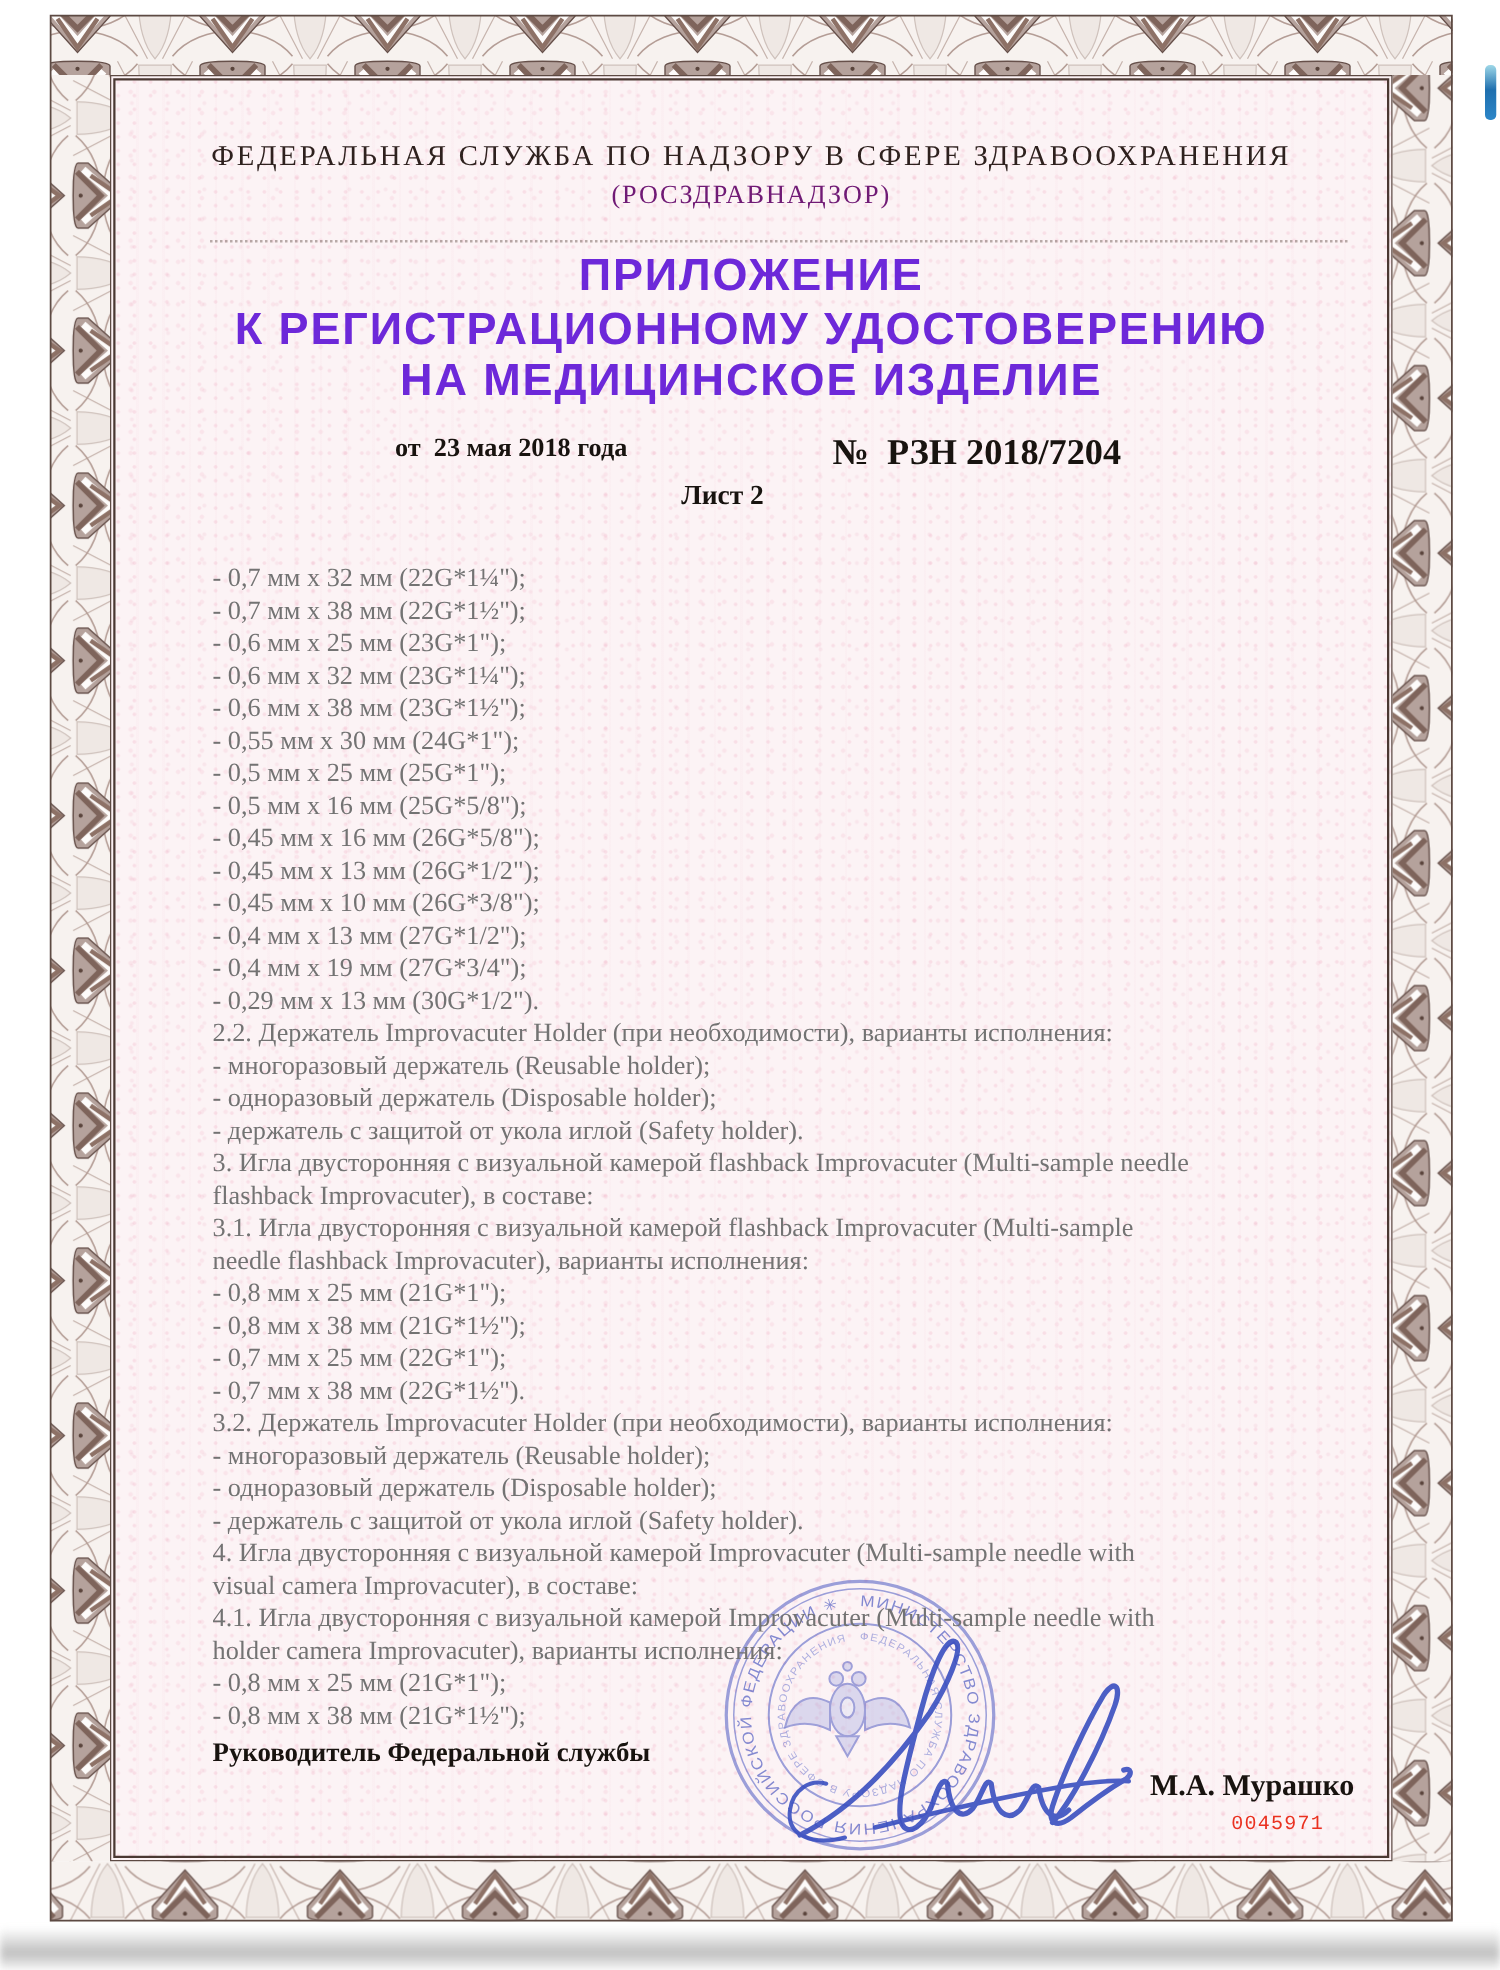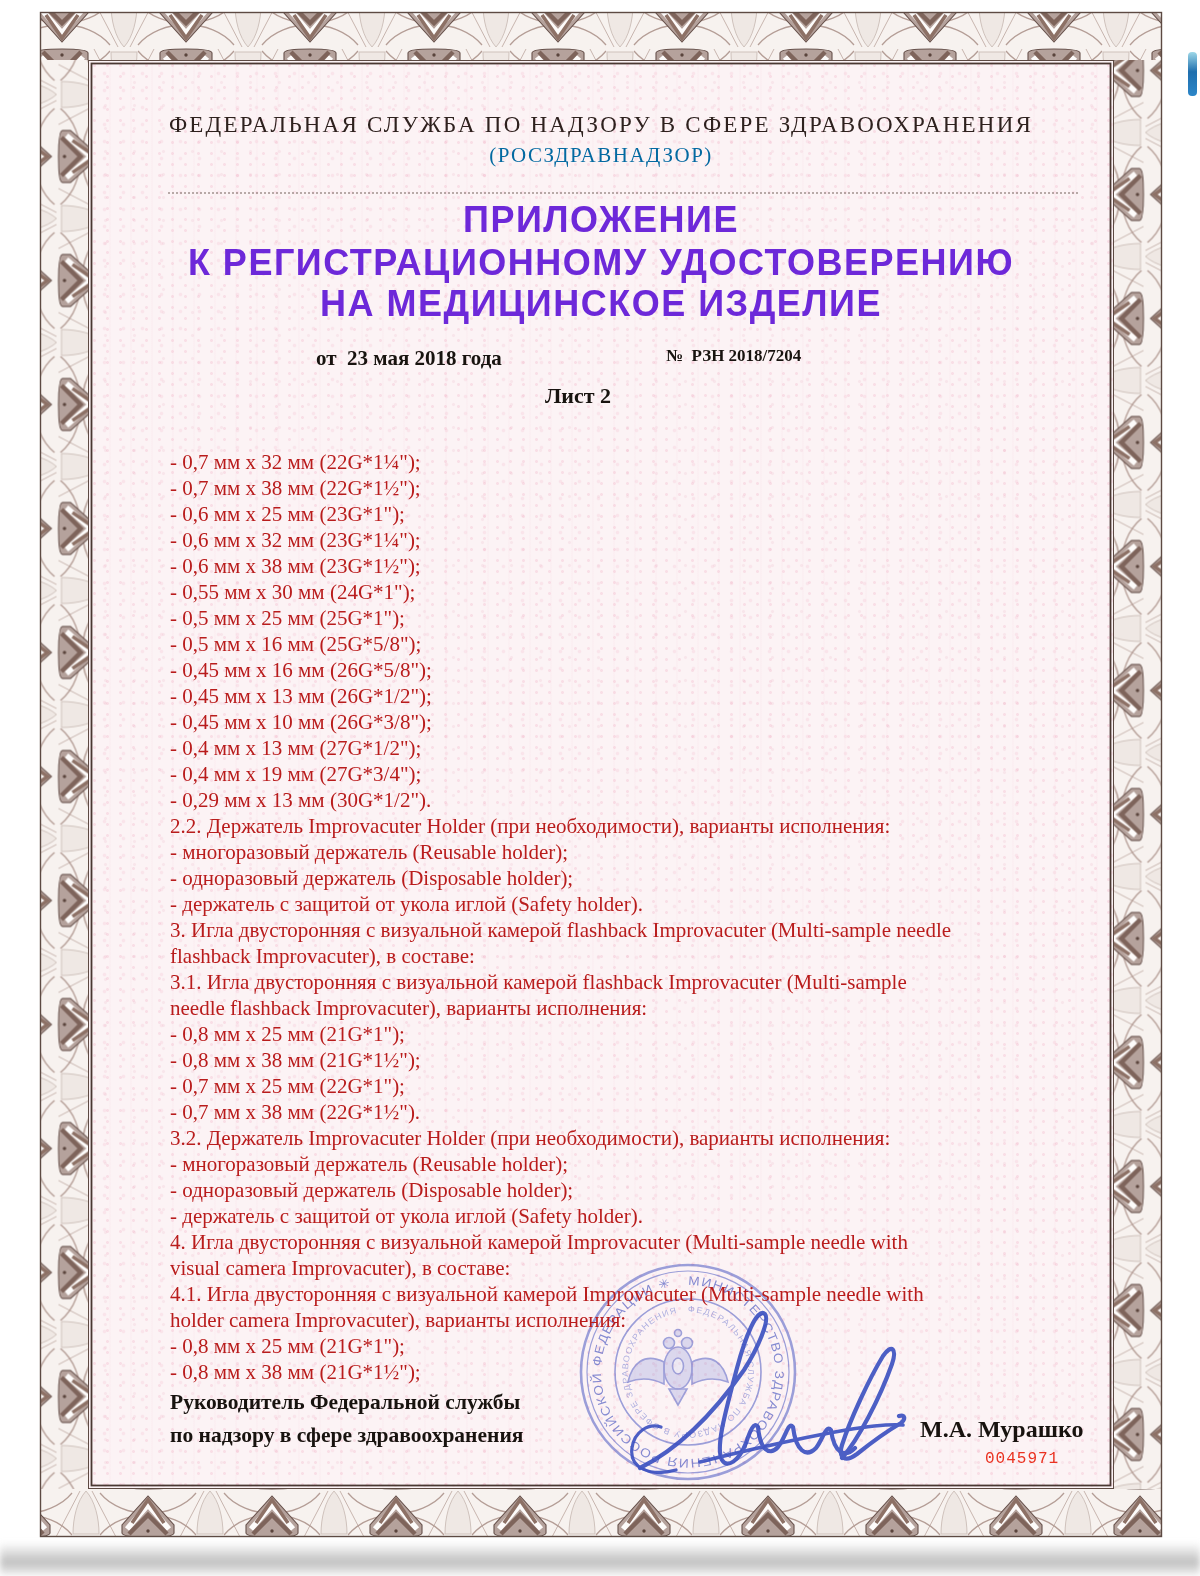"(РОСЗДРАВНАДЗОР)" .agency2 { color: #0369a1 -> #701a75 }
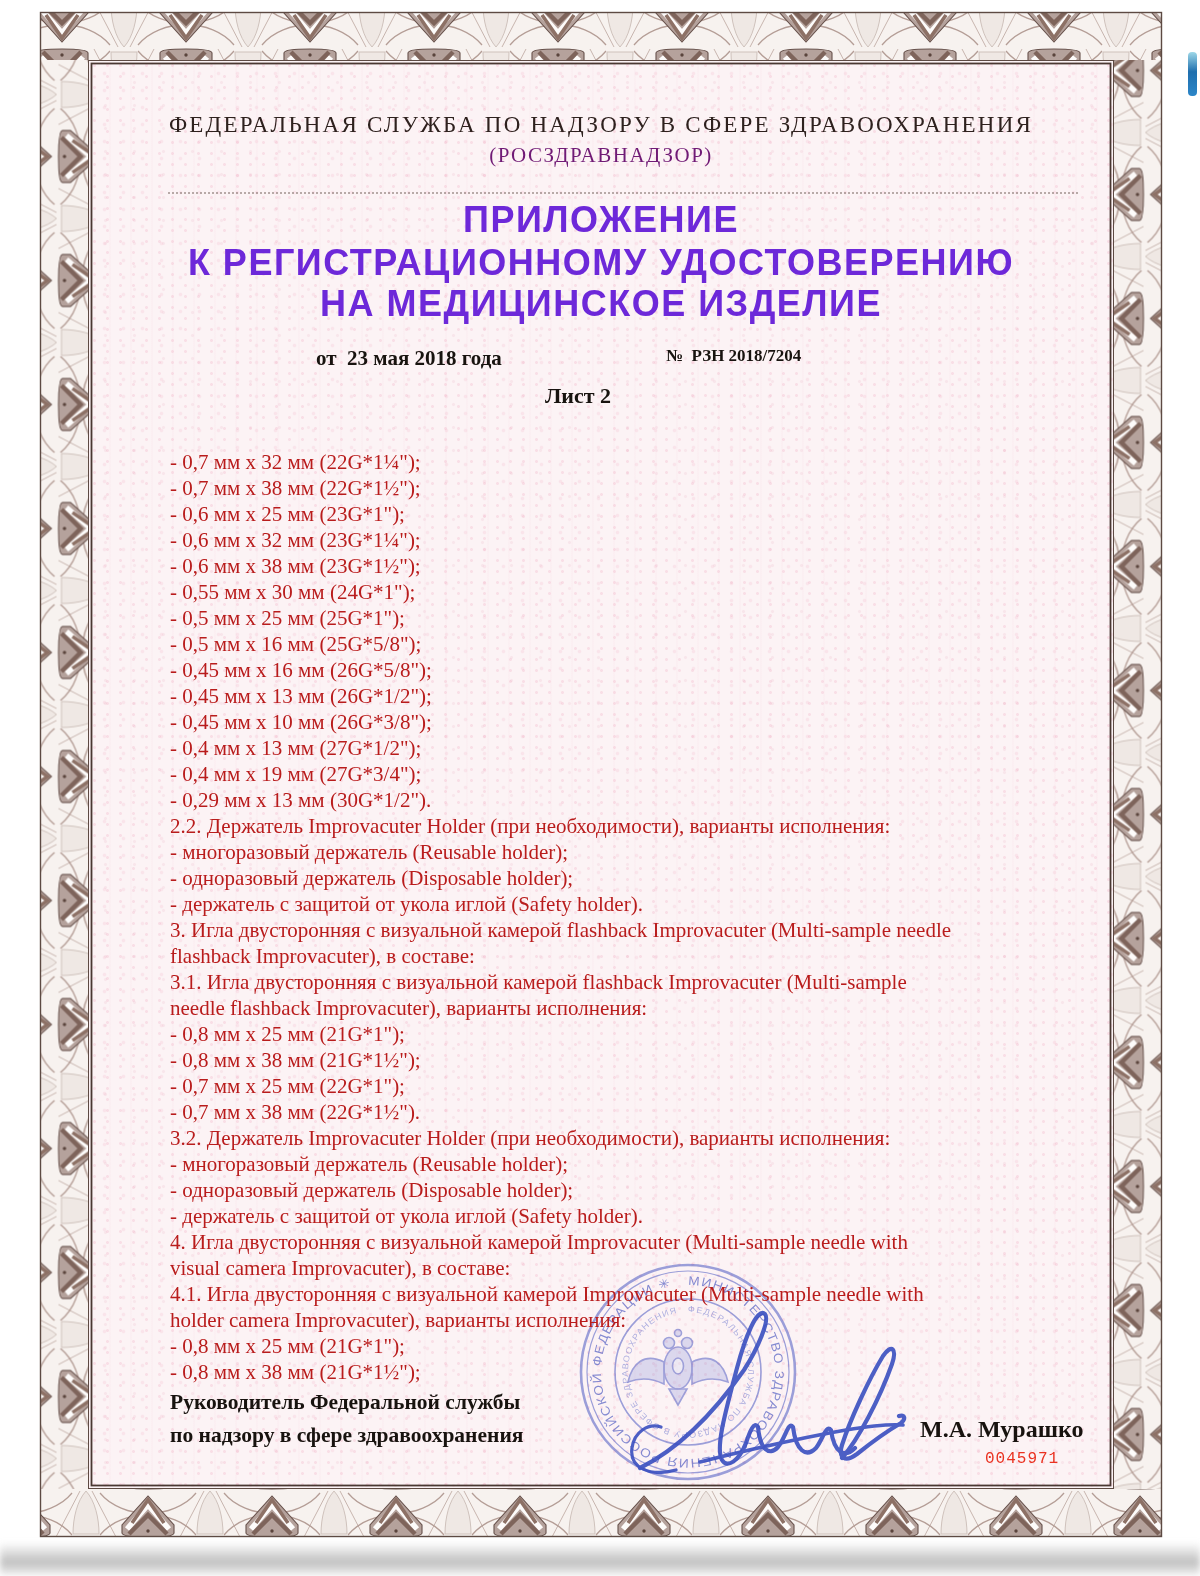"№ РЗН 2018/7204" .number-text { font-size: 17px -> 29px }
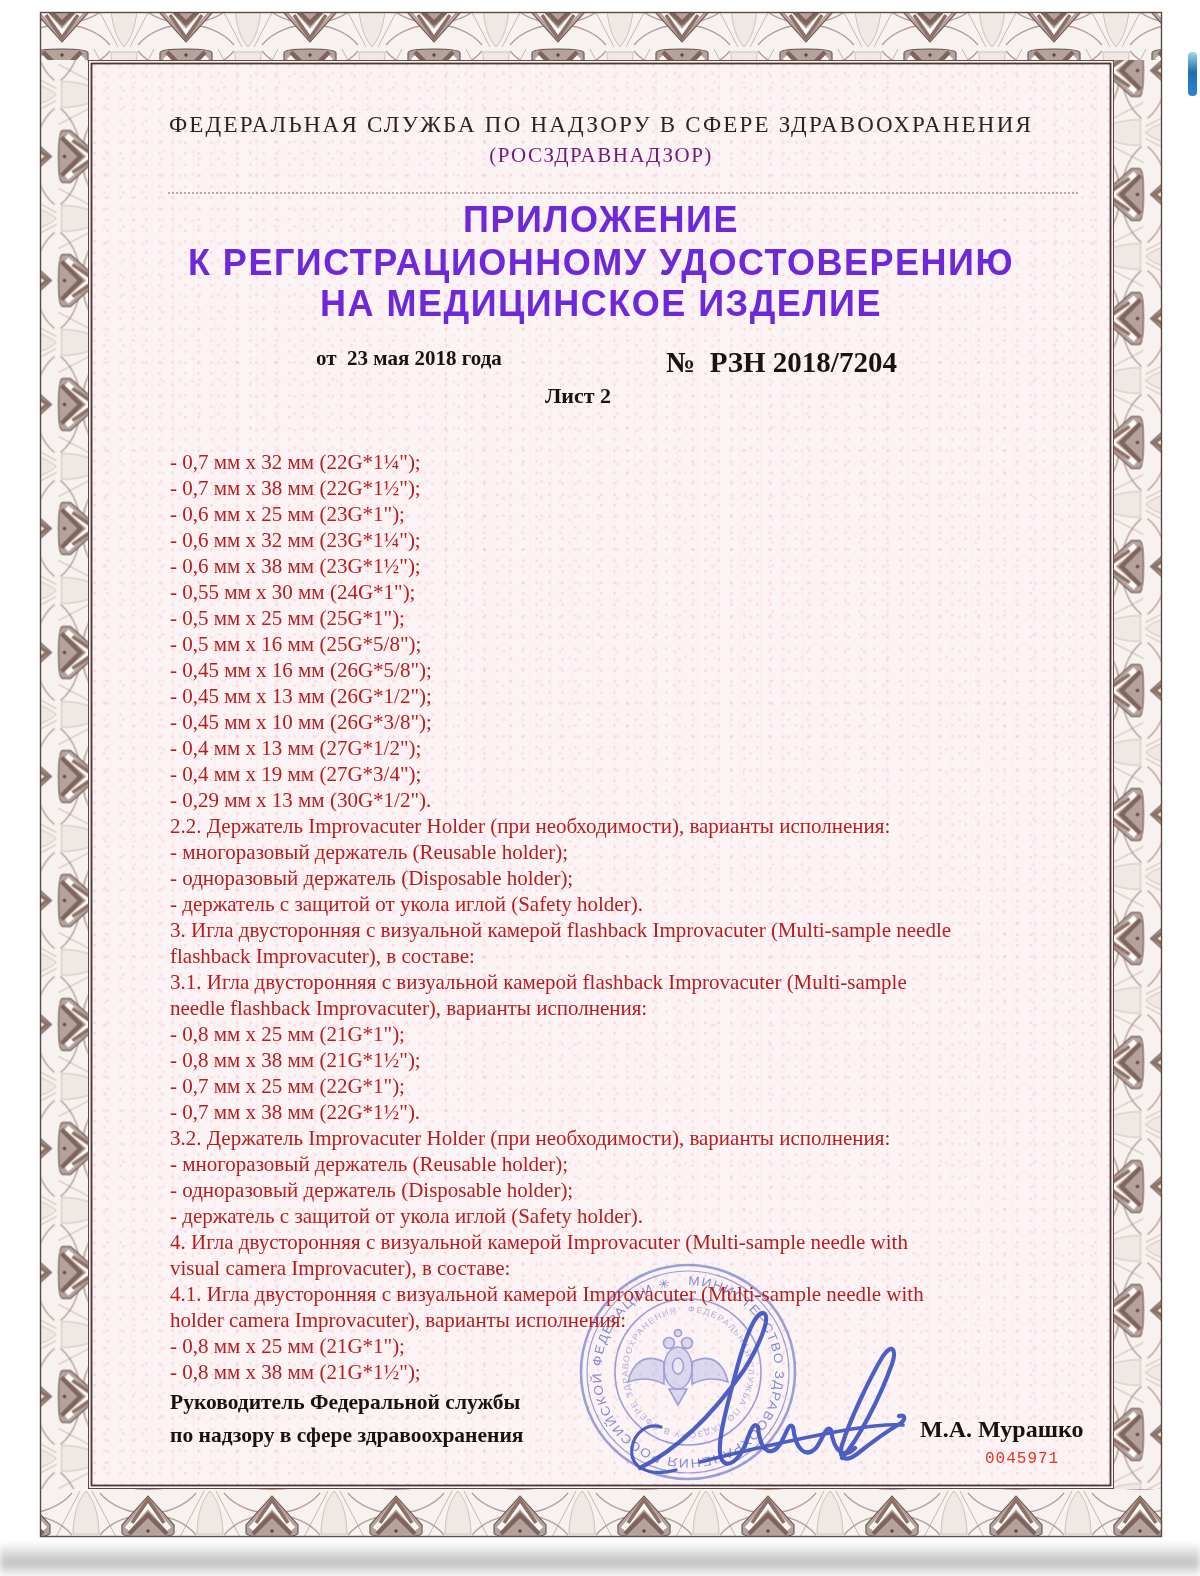"- 0,7 мм х 32" .body-lines { color: #b91c1c -> #737373 }
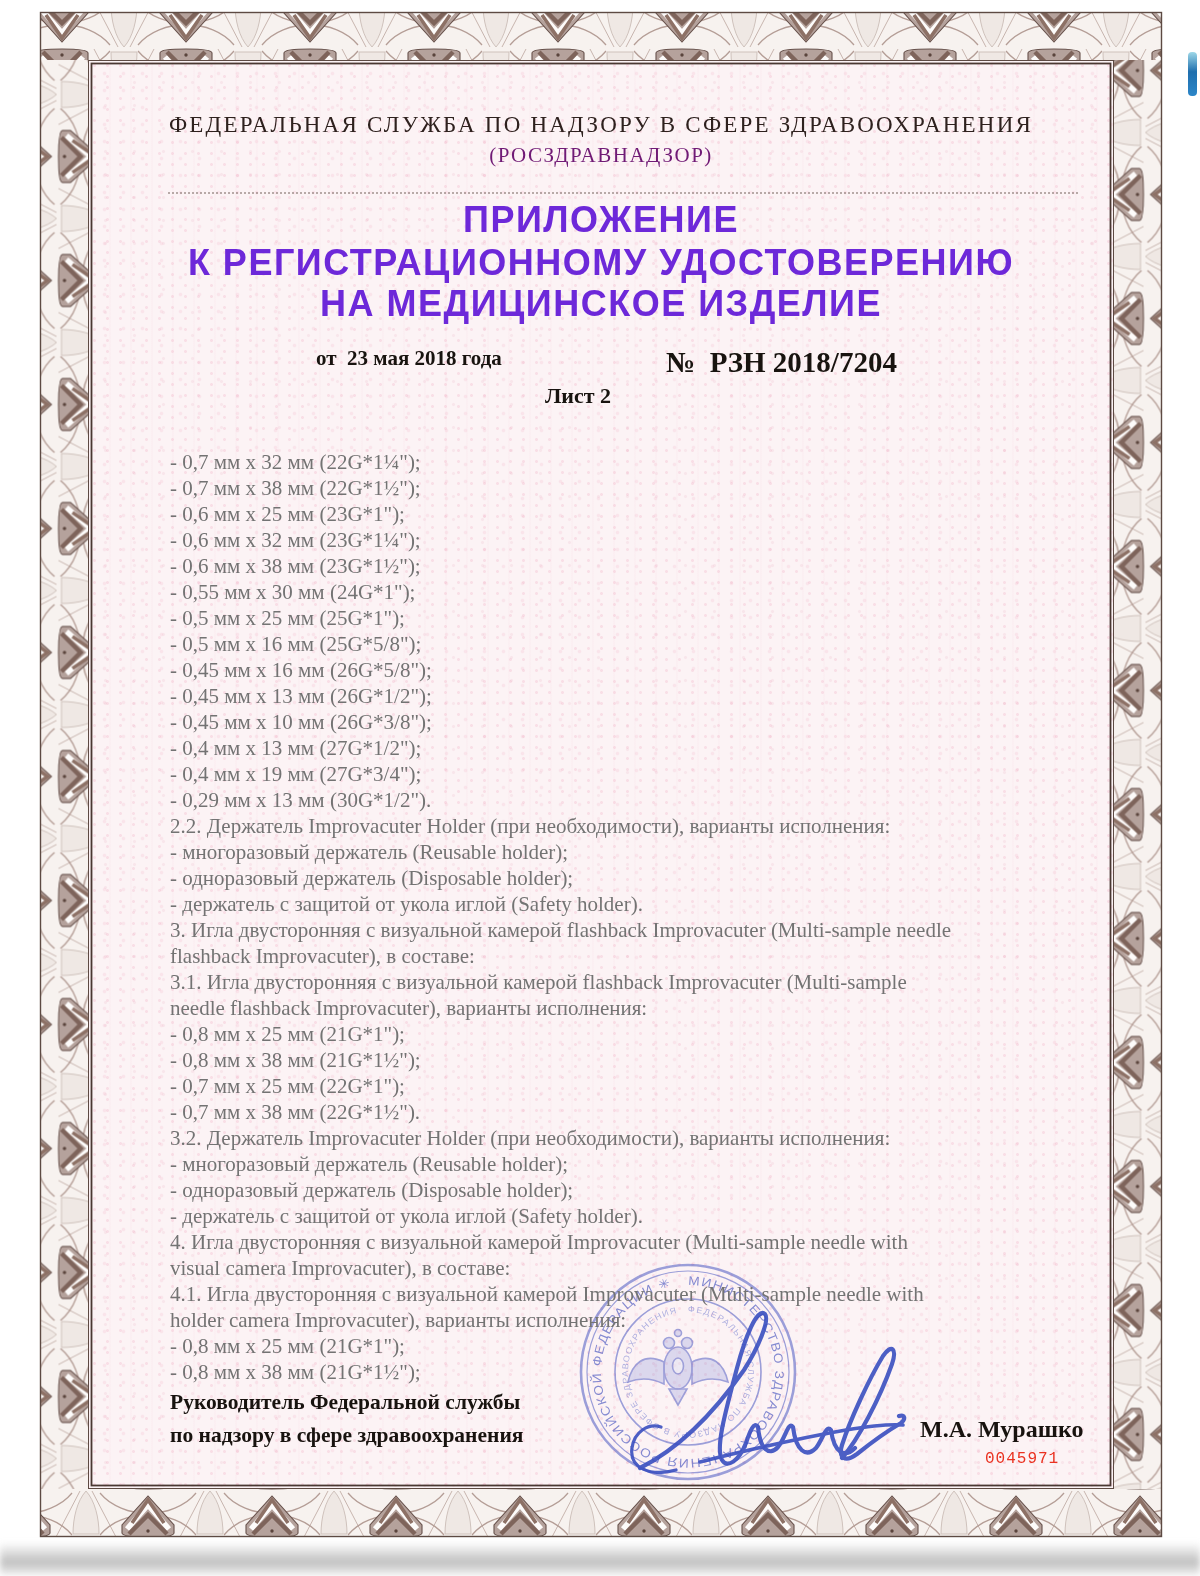"по надзору в сфере здравоохранения" div { html: <div>по надзору в сфере здравоохранения</div> -> none }
